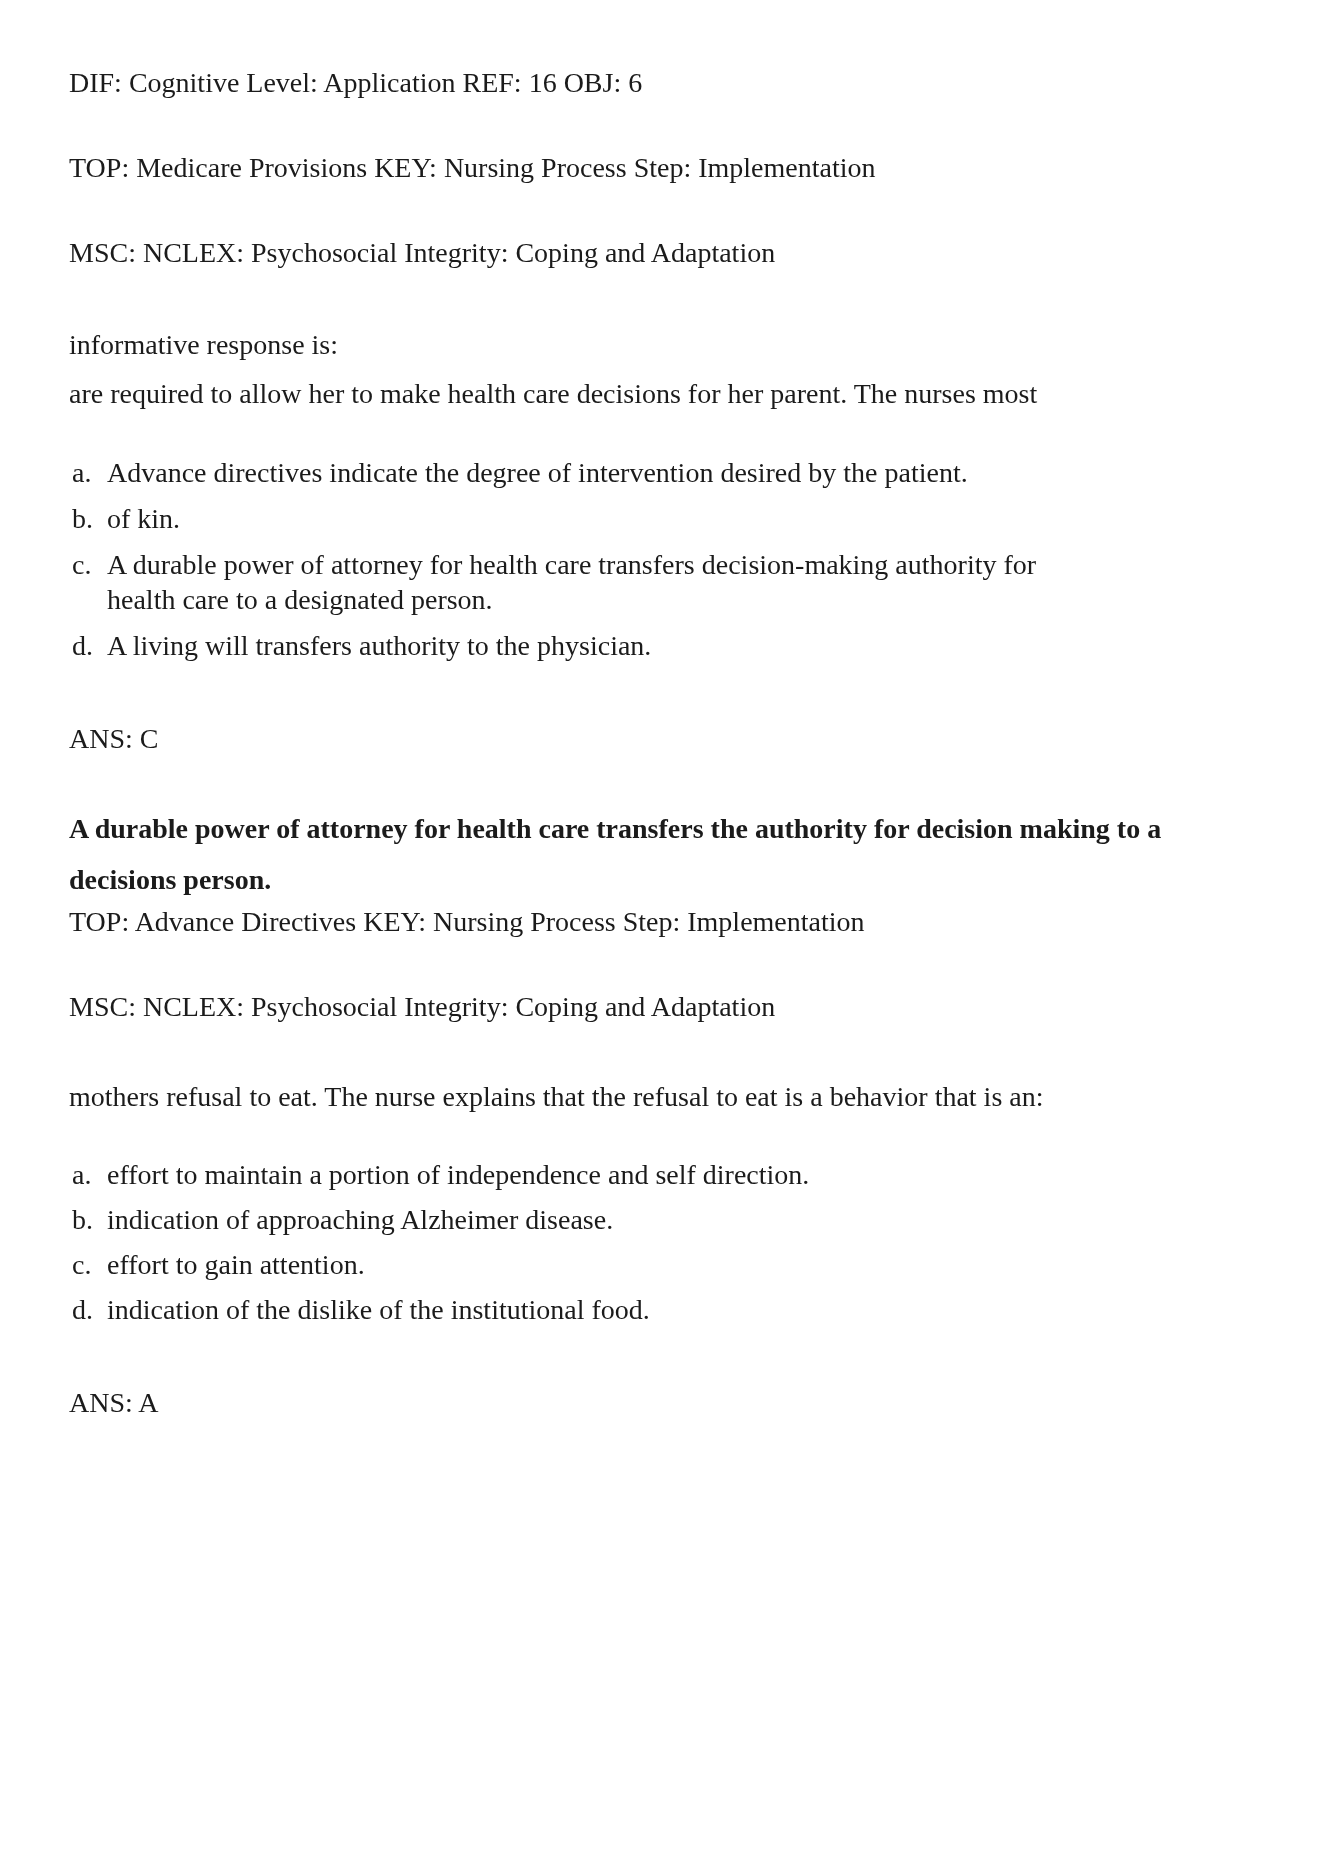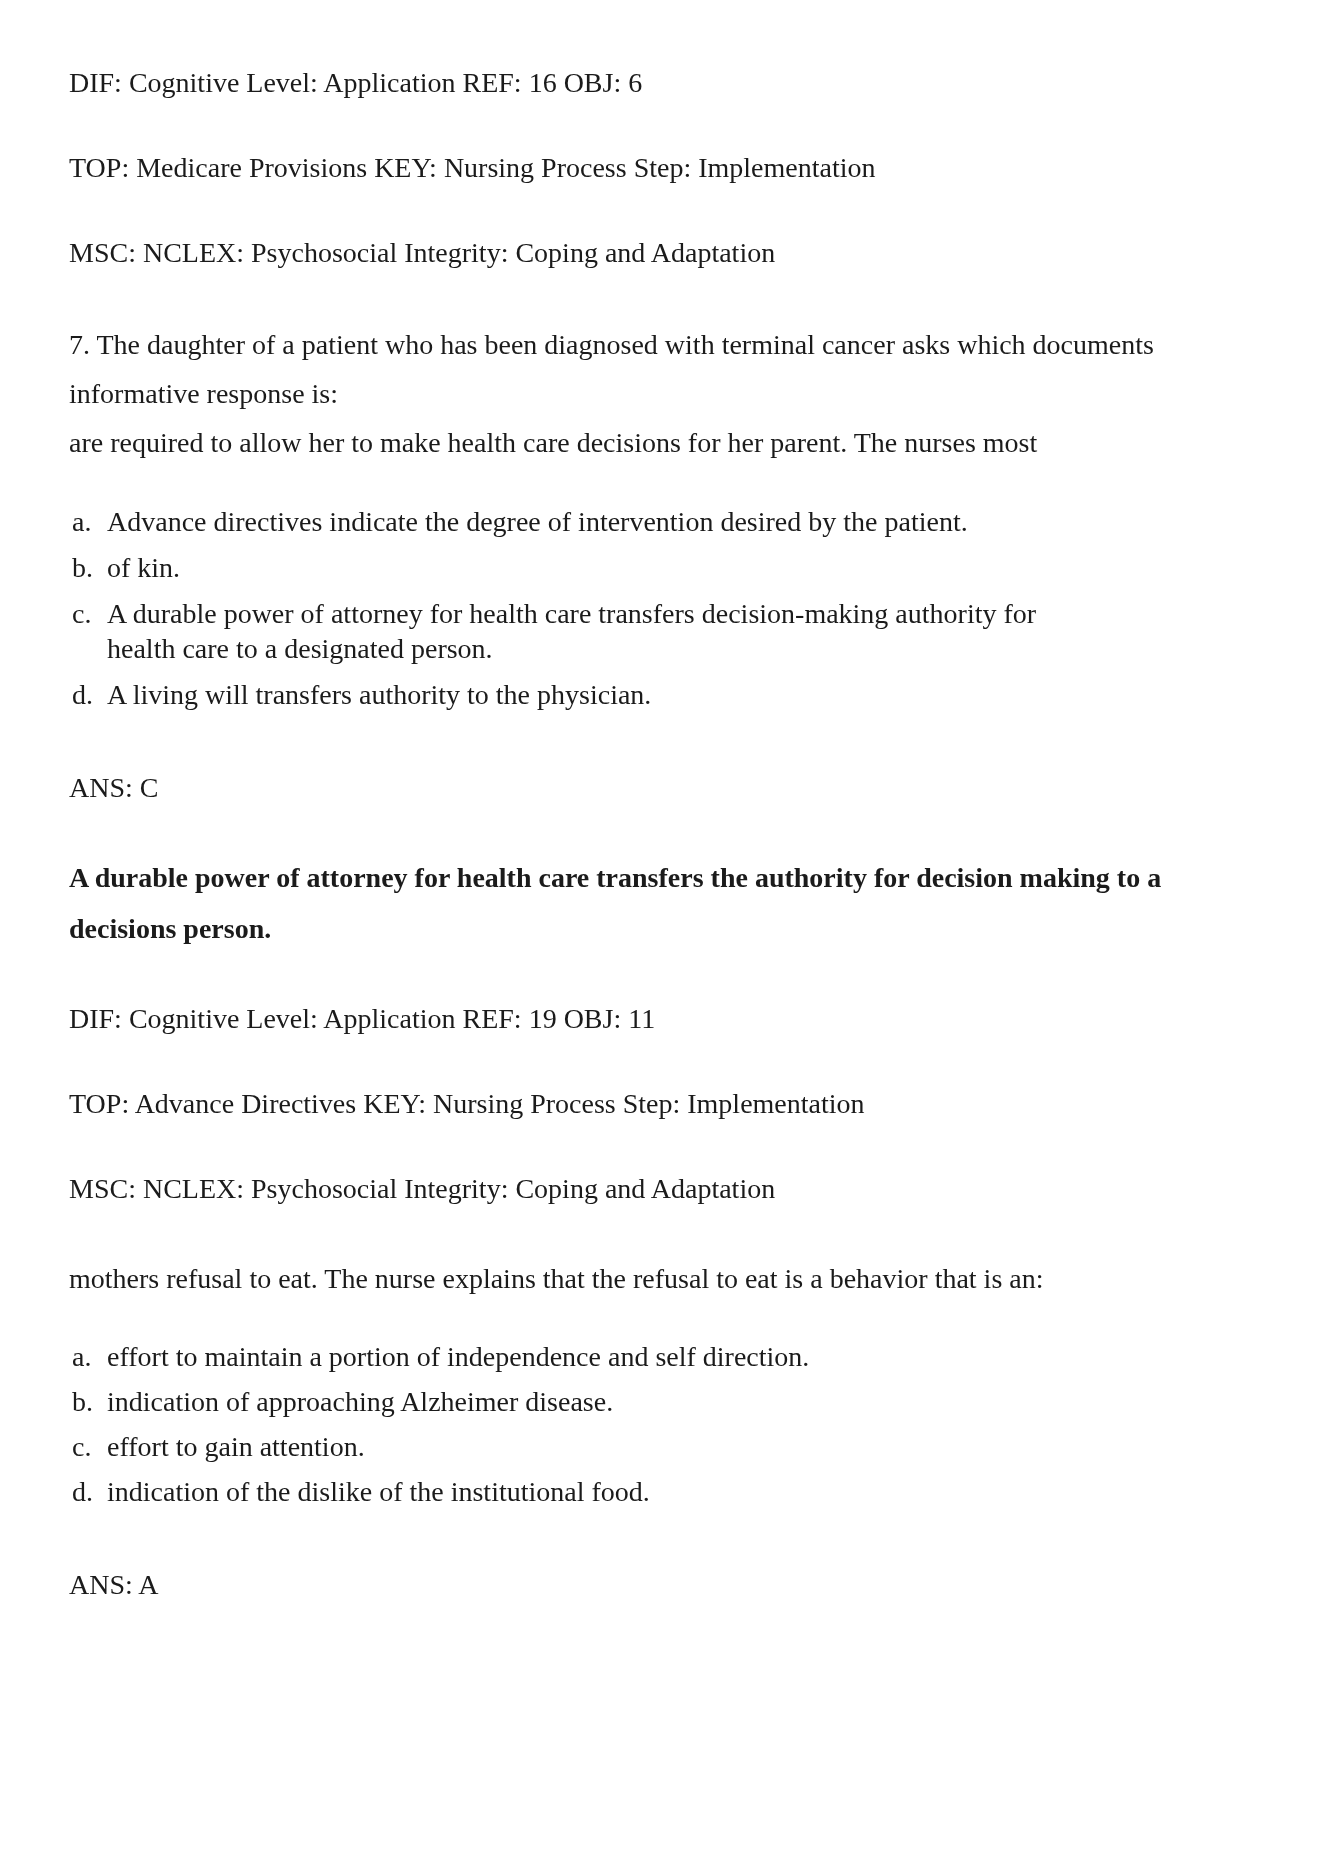"7. The daughter of a" div.line { html: <div>7. The daughter of a patient who has been diagnosed with terminal cancer asks which documents</div> -> none }
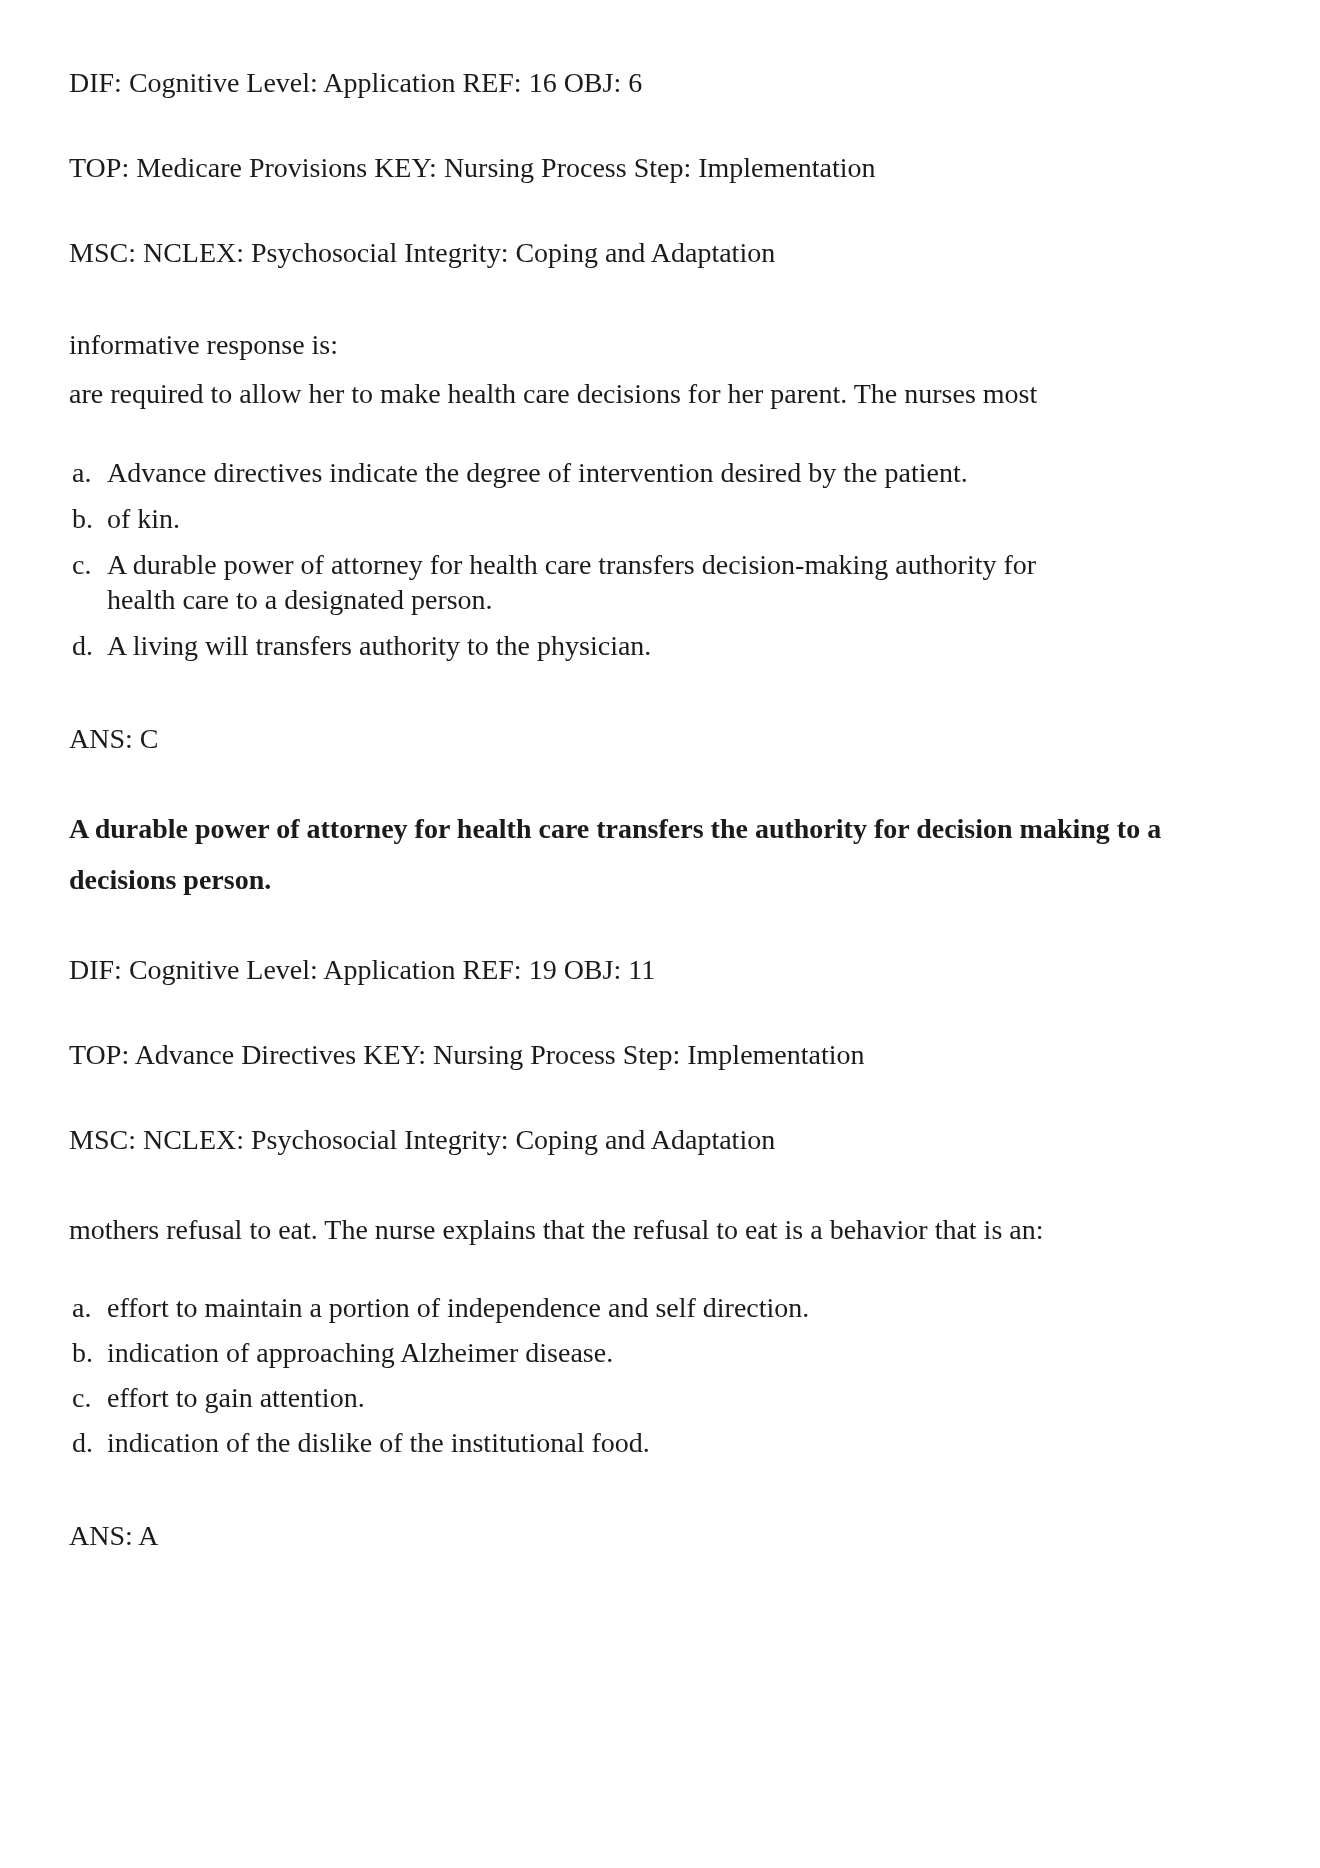"DIF: Cognitive Level: Application REF: 19" div.meta-line { html: <div>DIF: Cognitive Level: Application REF: 19 OBJ: 11</div> -> none }
